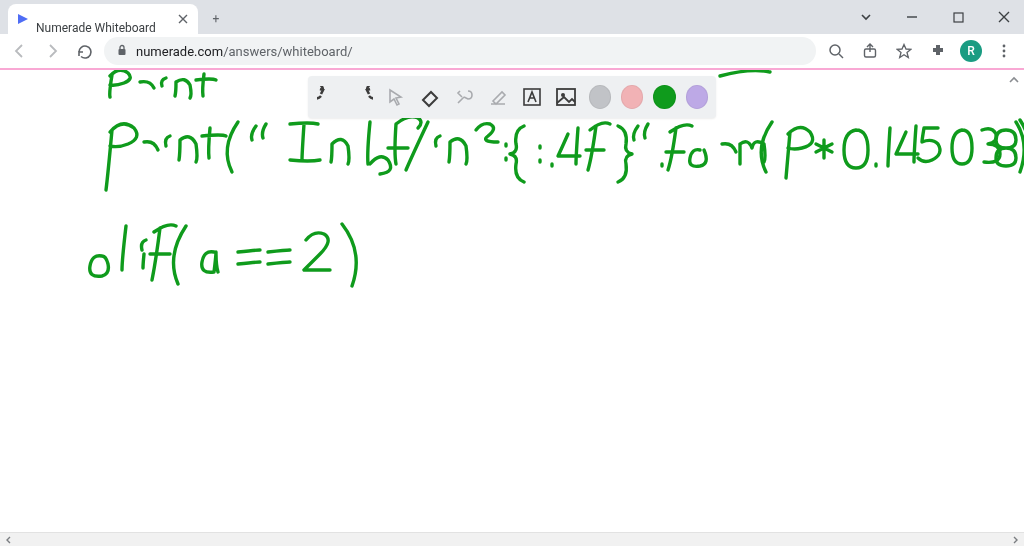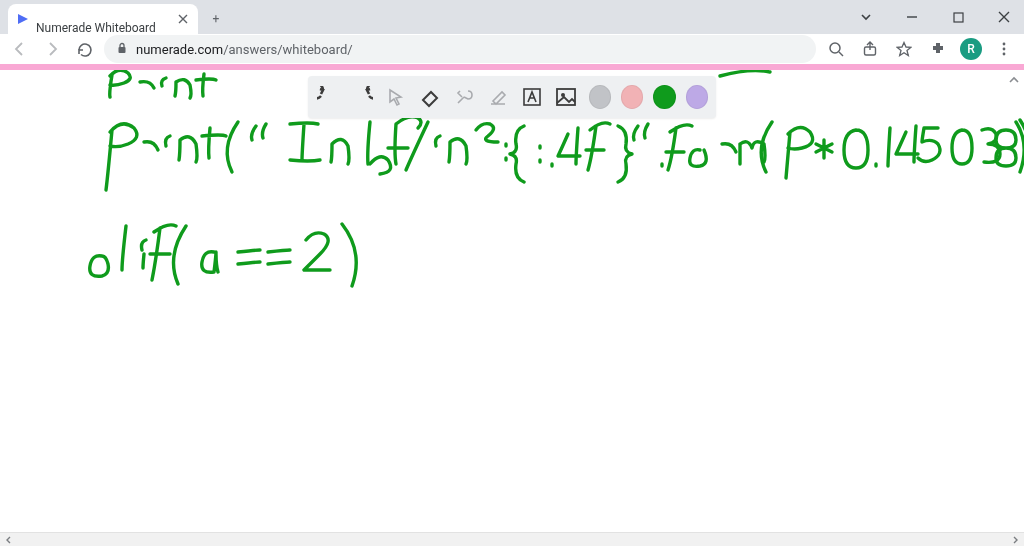"numerade.com/answers/whiteboard/" .toolbar { border-bottom: 6px solid #f9a8d4 -> 2px solid #f9a8d4 }
